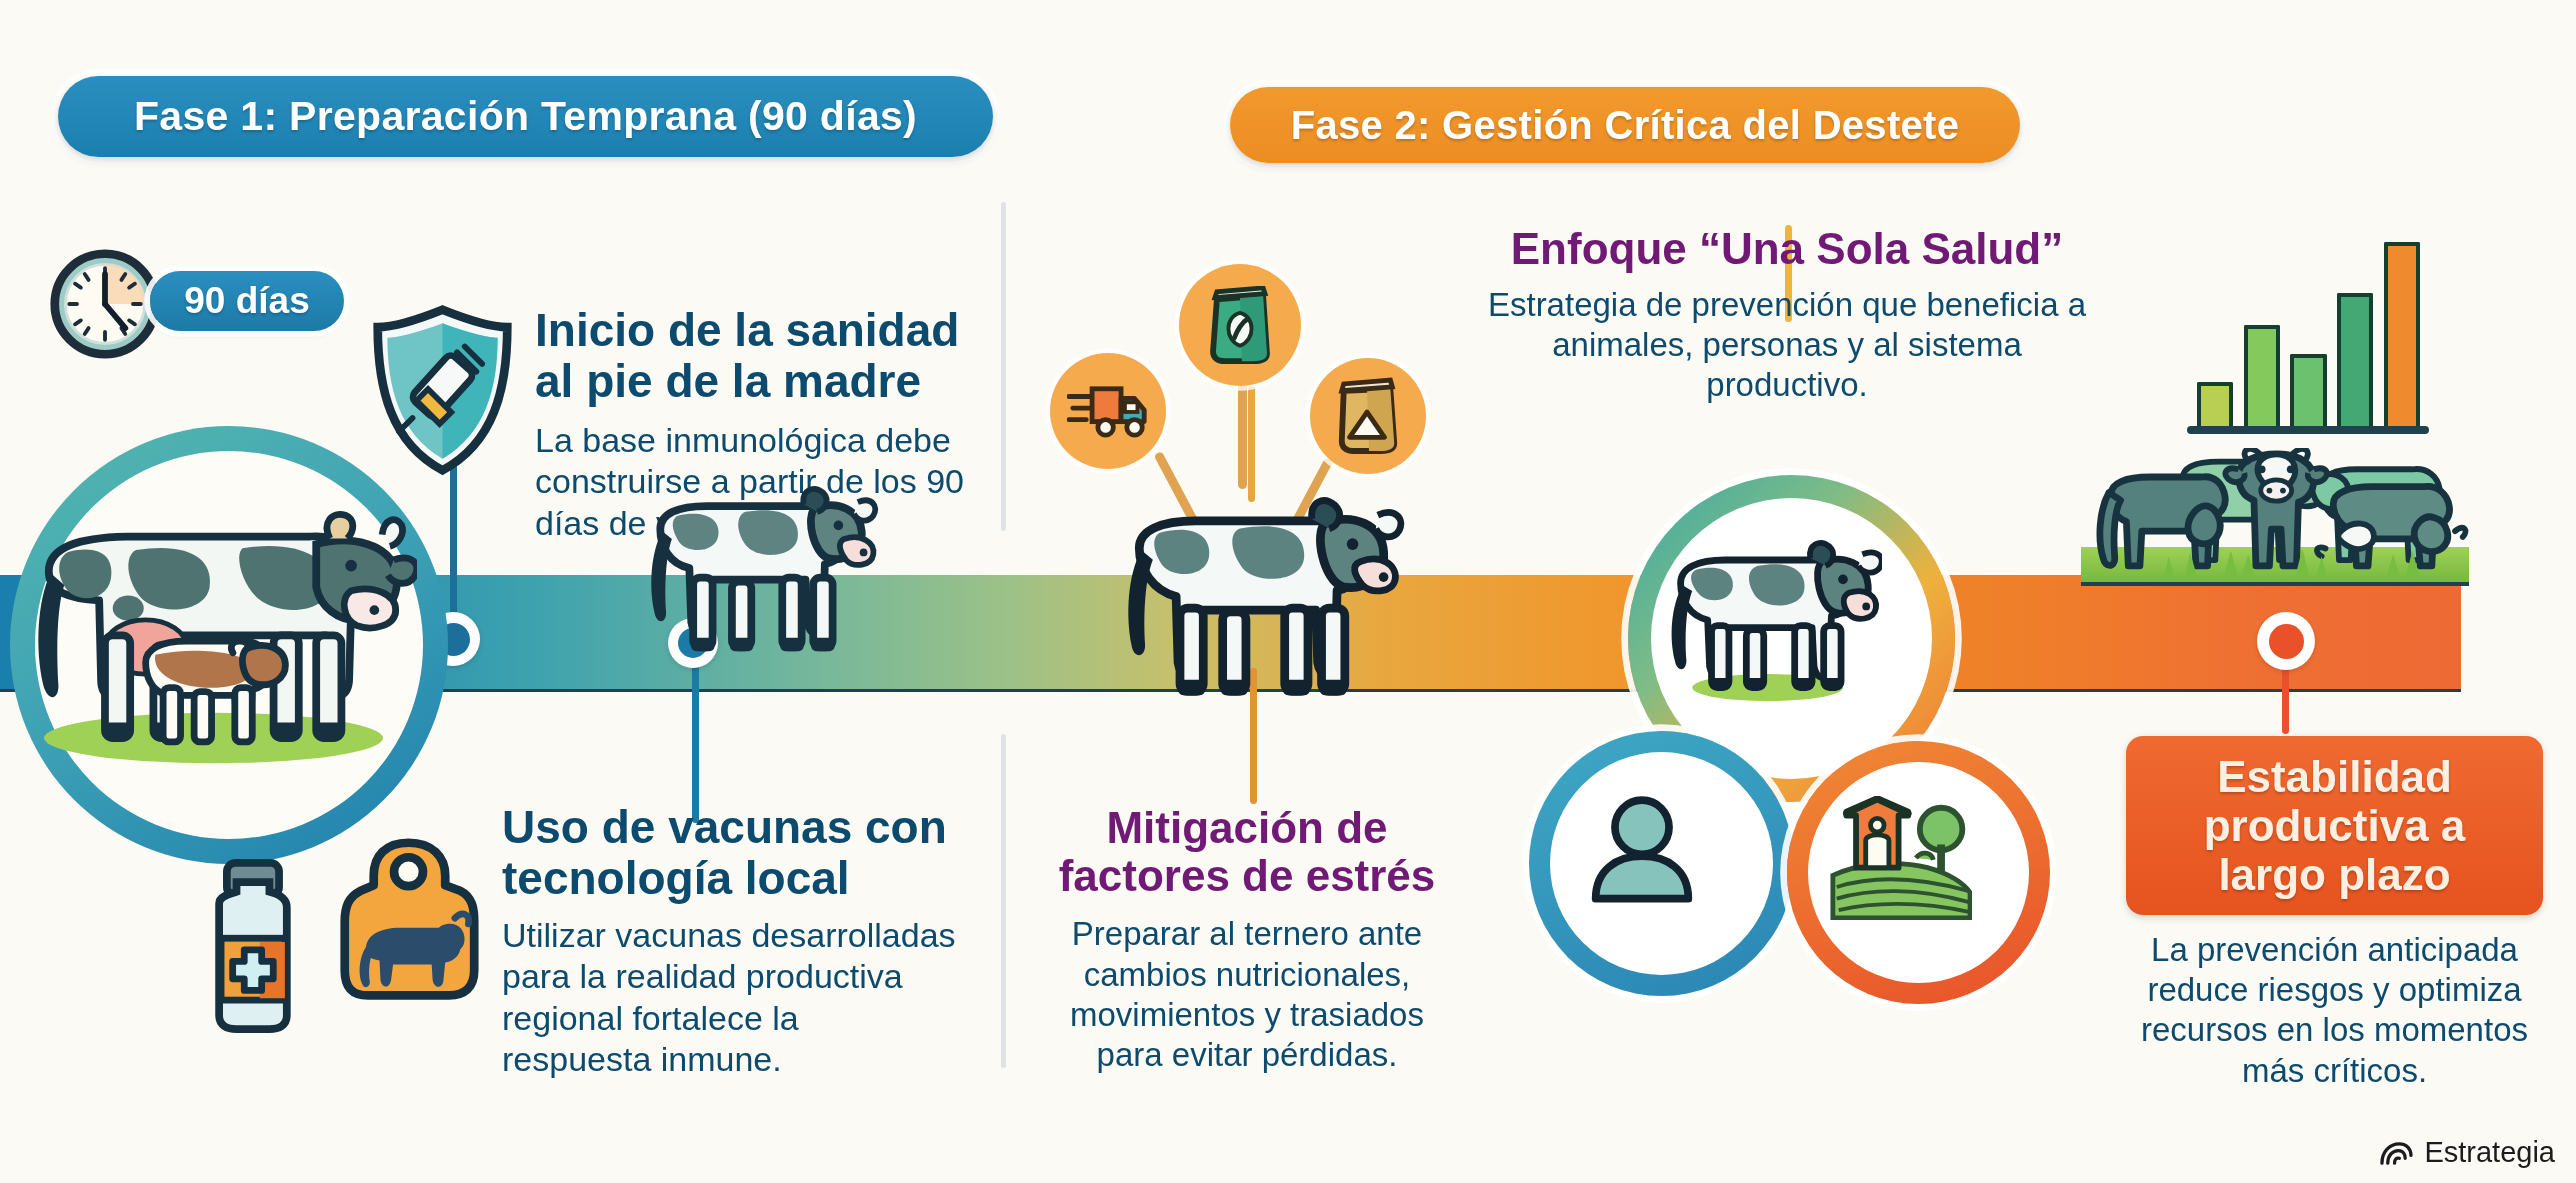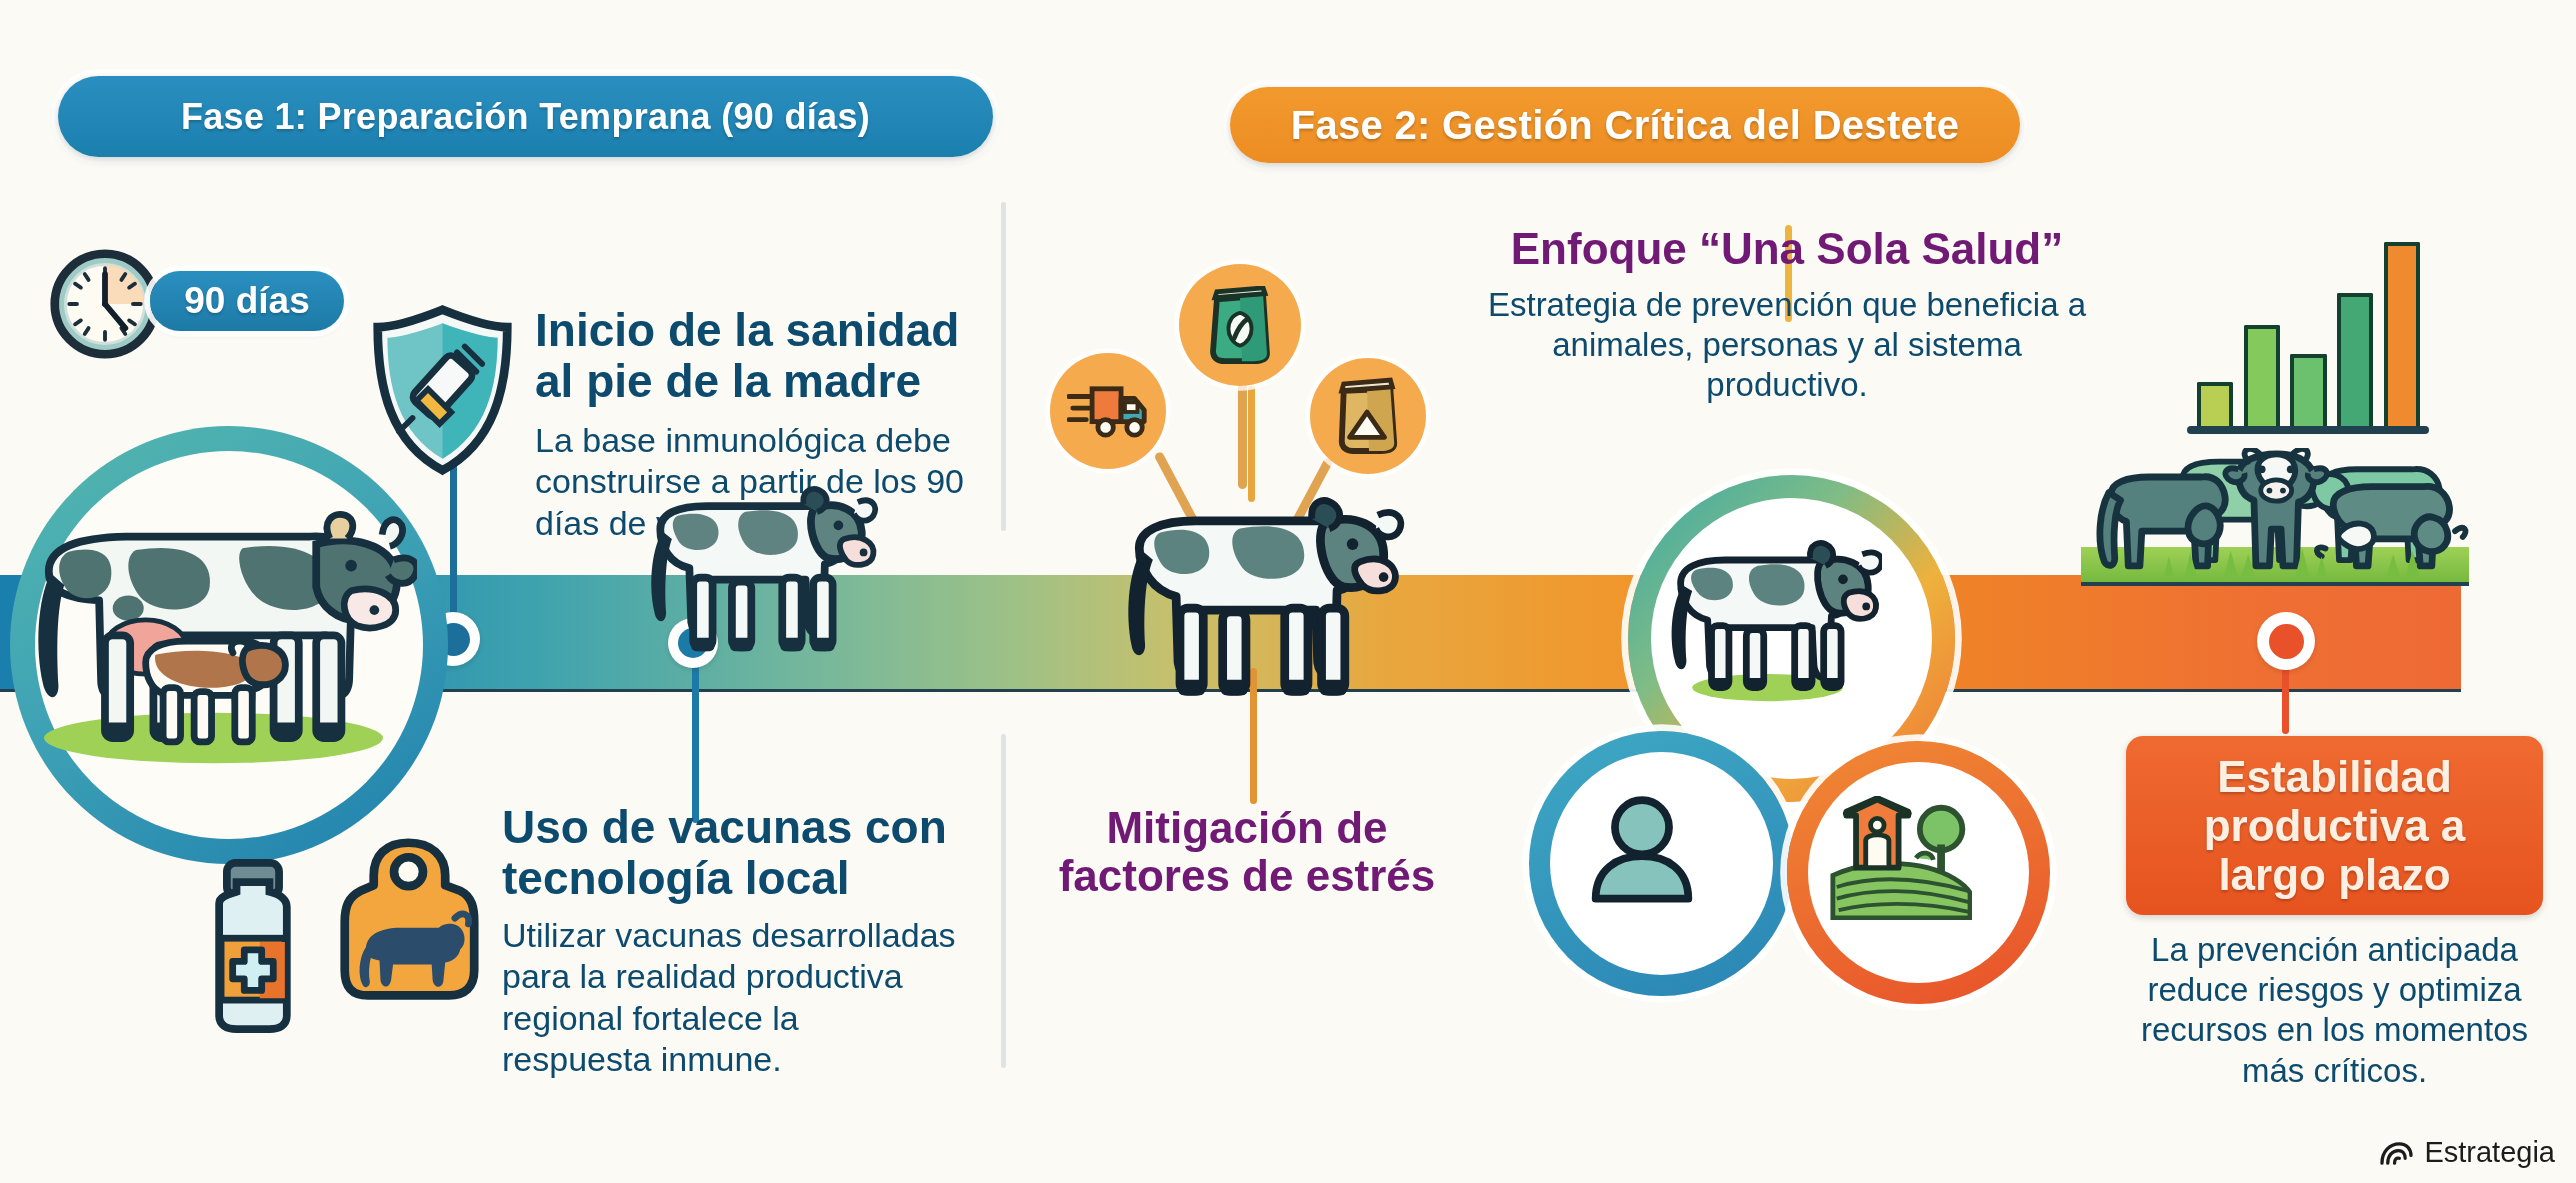"Fase 1: Preparación Temprana (90" #phase1-pill { font-size: 36px -> 41px }
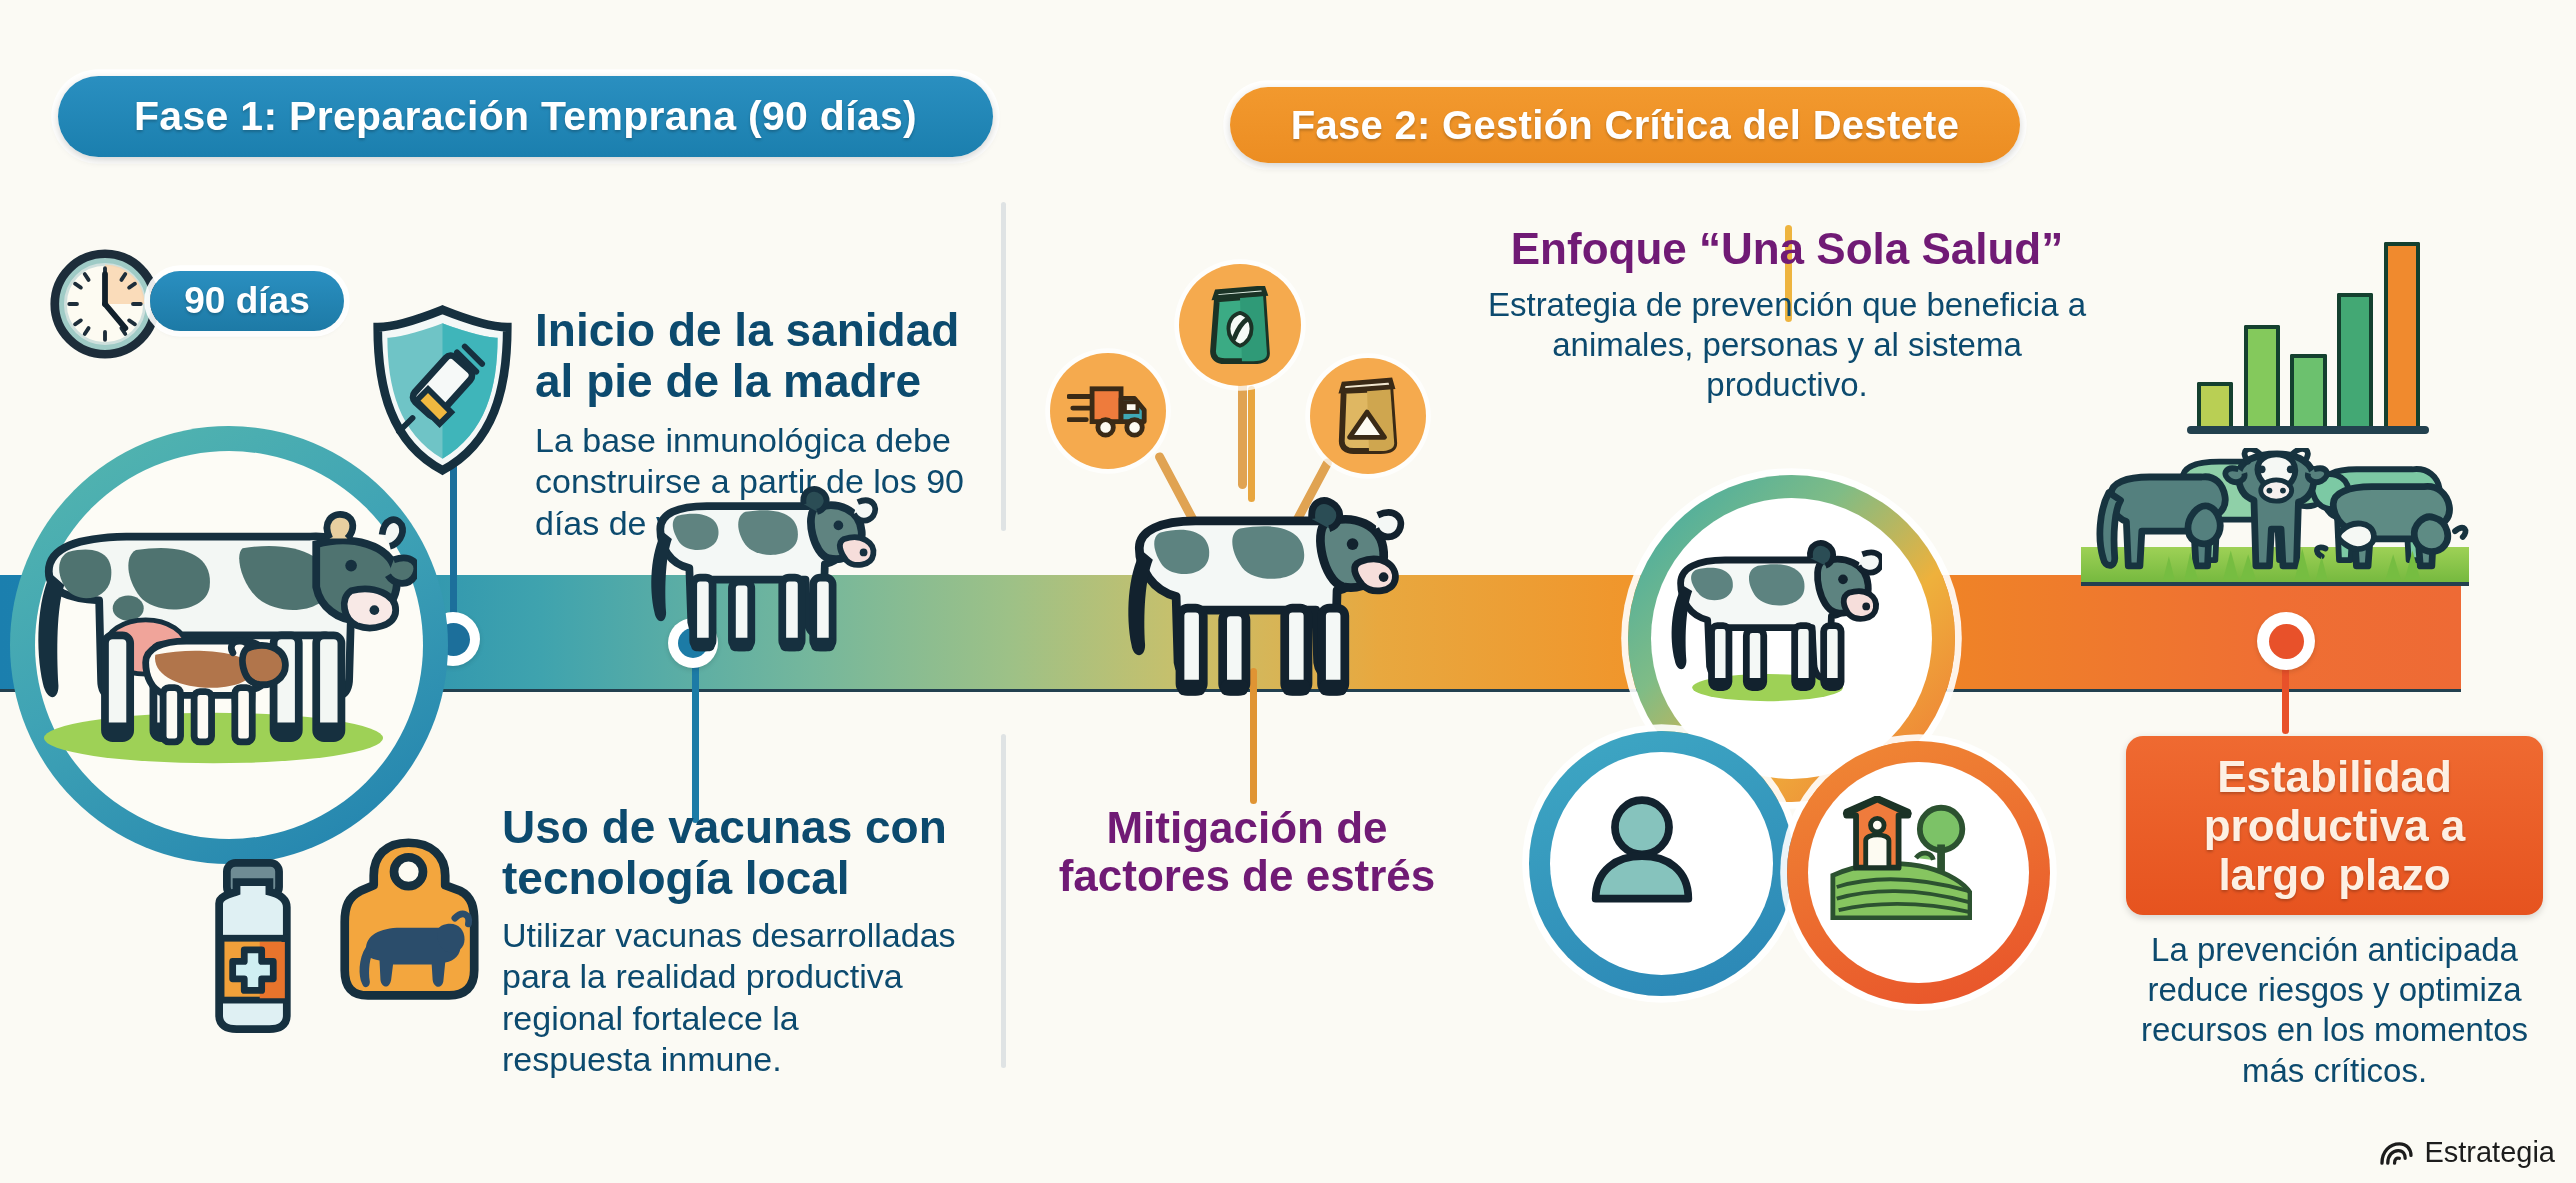"Preparar al ternero ante cambios" div.body { html: none -> <div>Preparar al ternero ante cambios nutricionales, movimientos y trasiados para evitar pérdidas.</div> }
